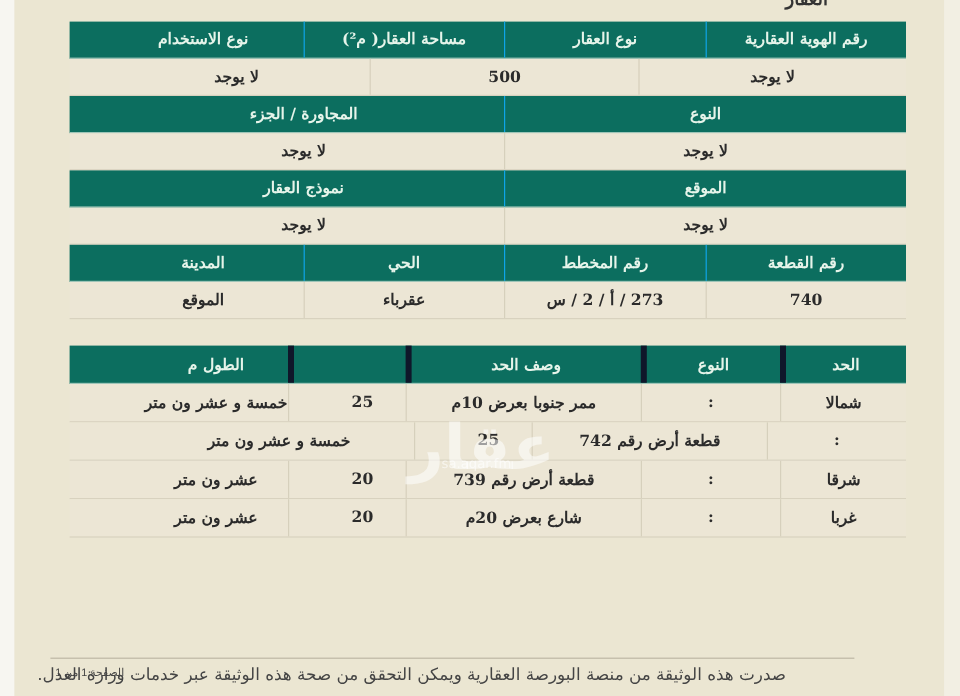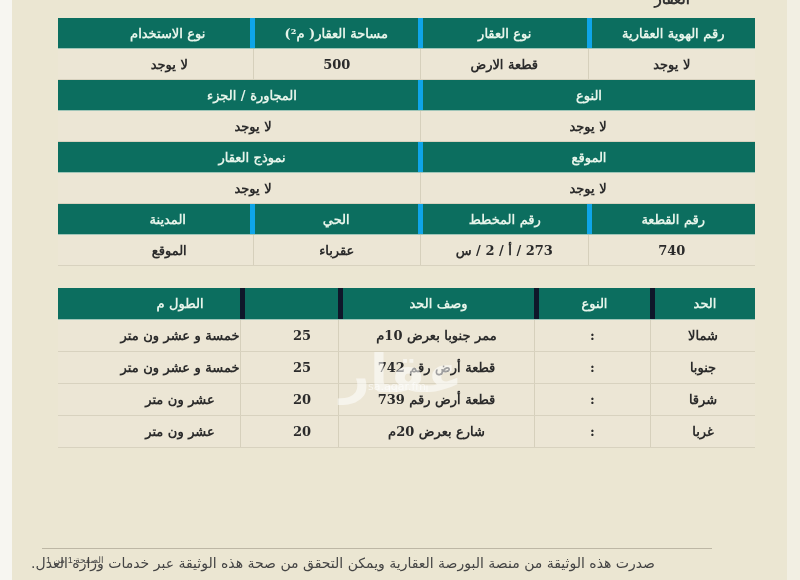"مساحة العقار( م²)" .hrow .cell.sep { border-left: 5px solid #0ea5e9 -> 1px solid #0ea5e9 }
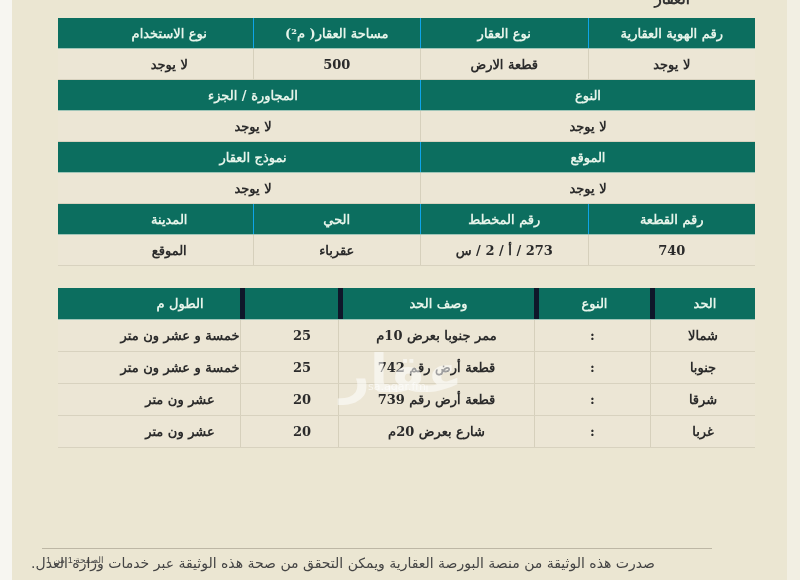"قطعة الارض" div.cell { html: <div>قطعة الارض</div> -> none }
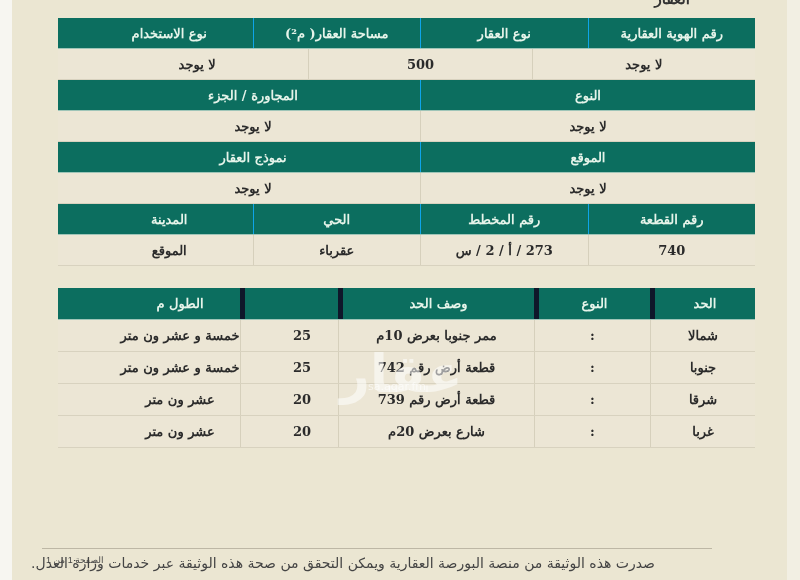"جنوبا" div.cell { html: <div>جنوبا</div> -> none }
